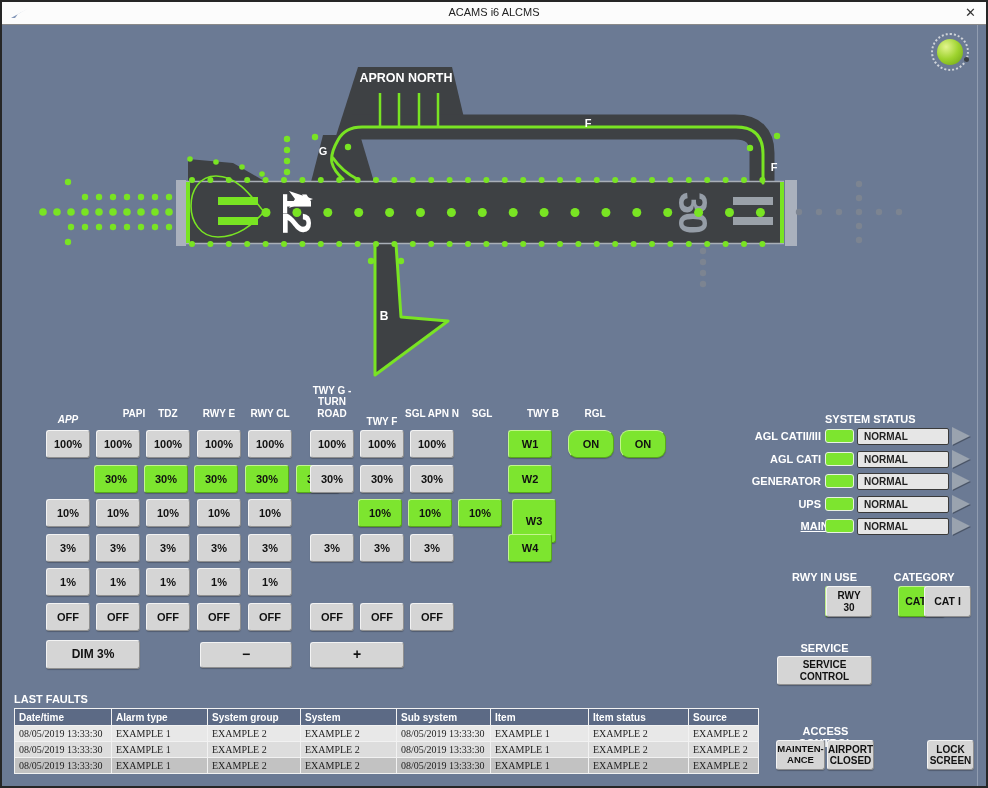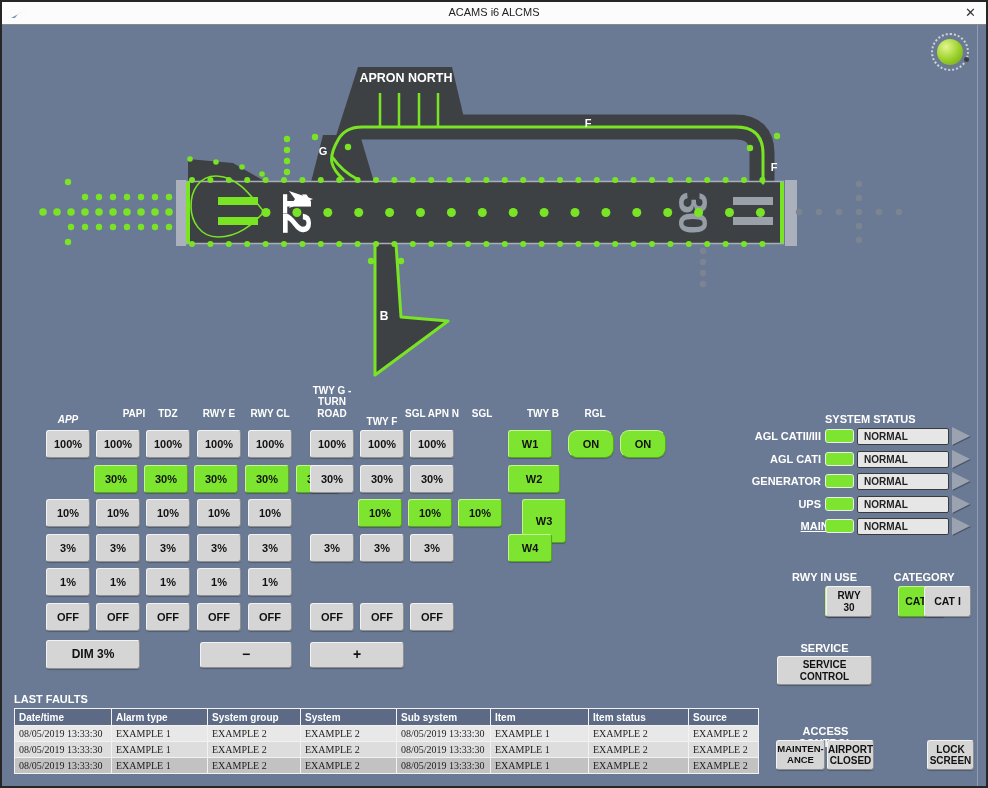"W2" div.btn { width: 52px -> 44px }
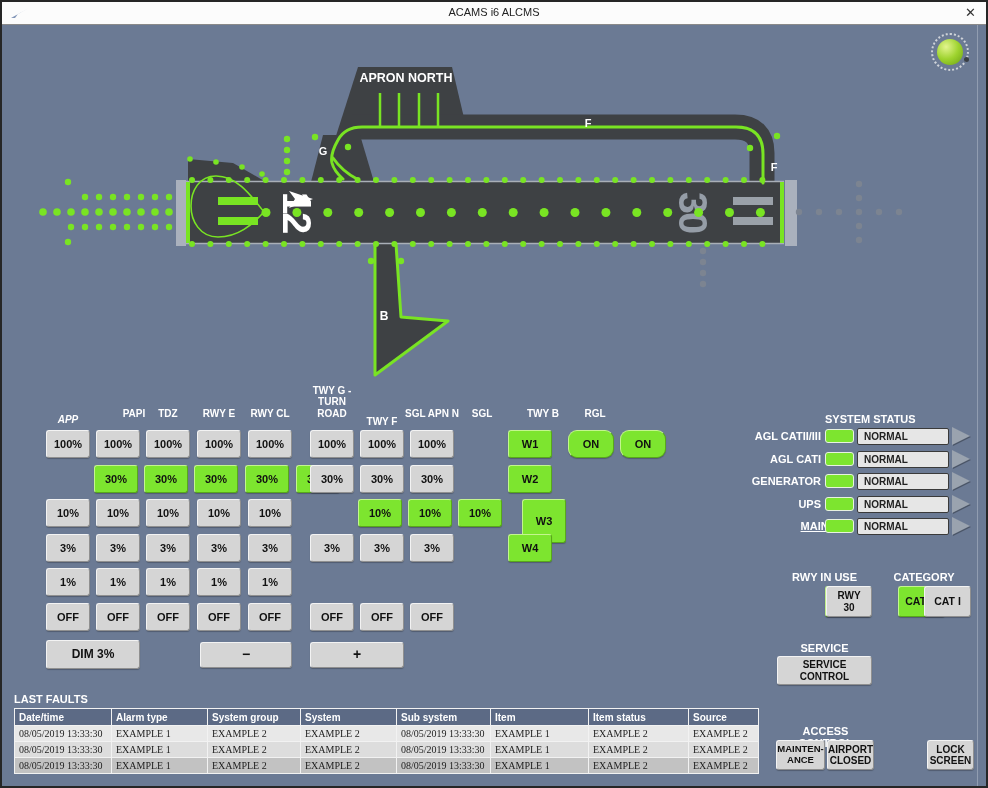"W3" div.btn { left: 472px -> 462px }
